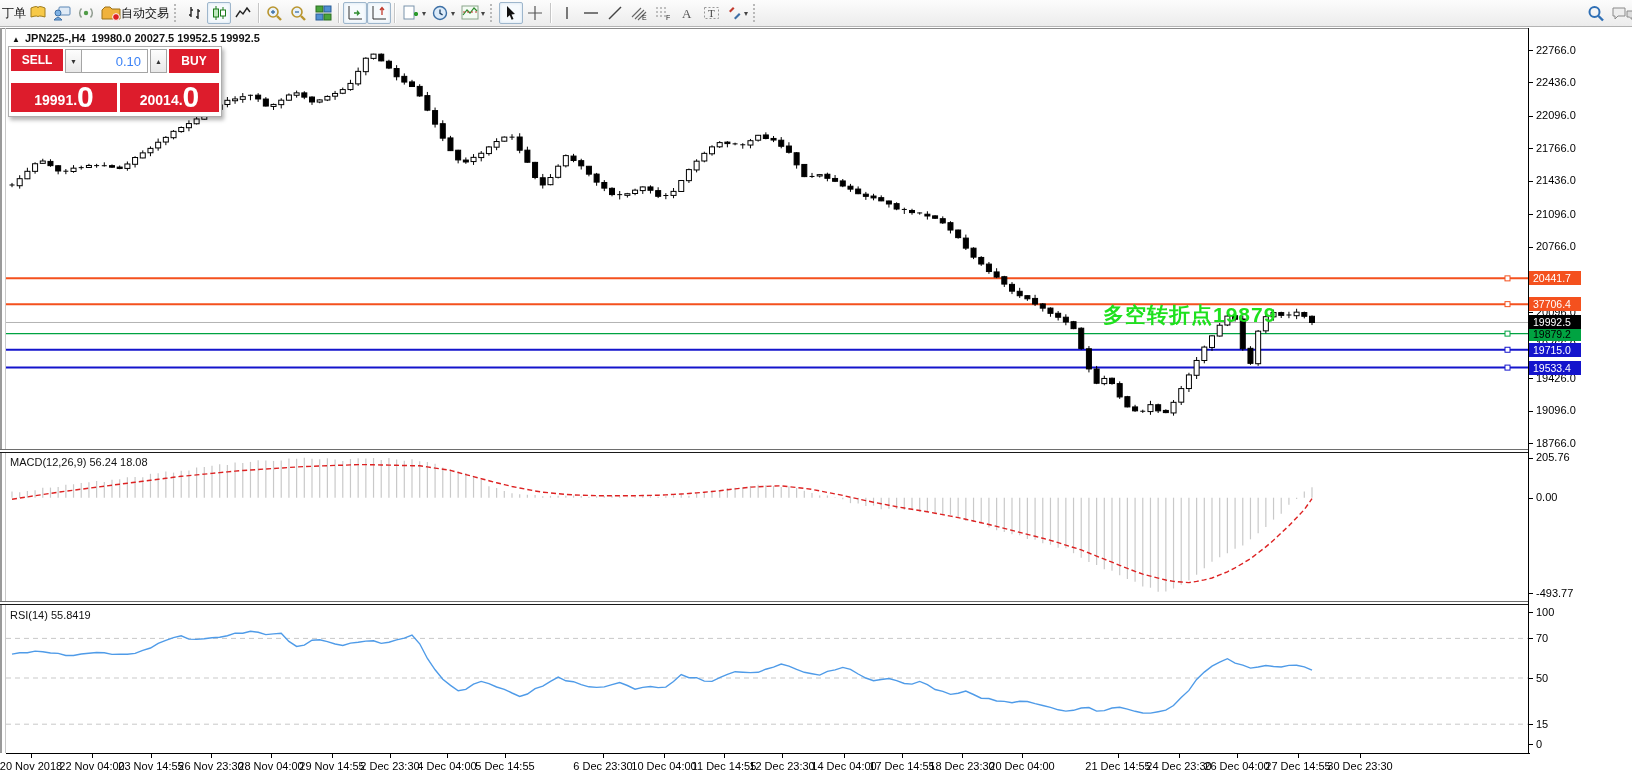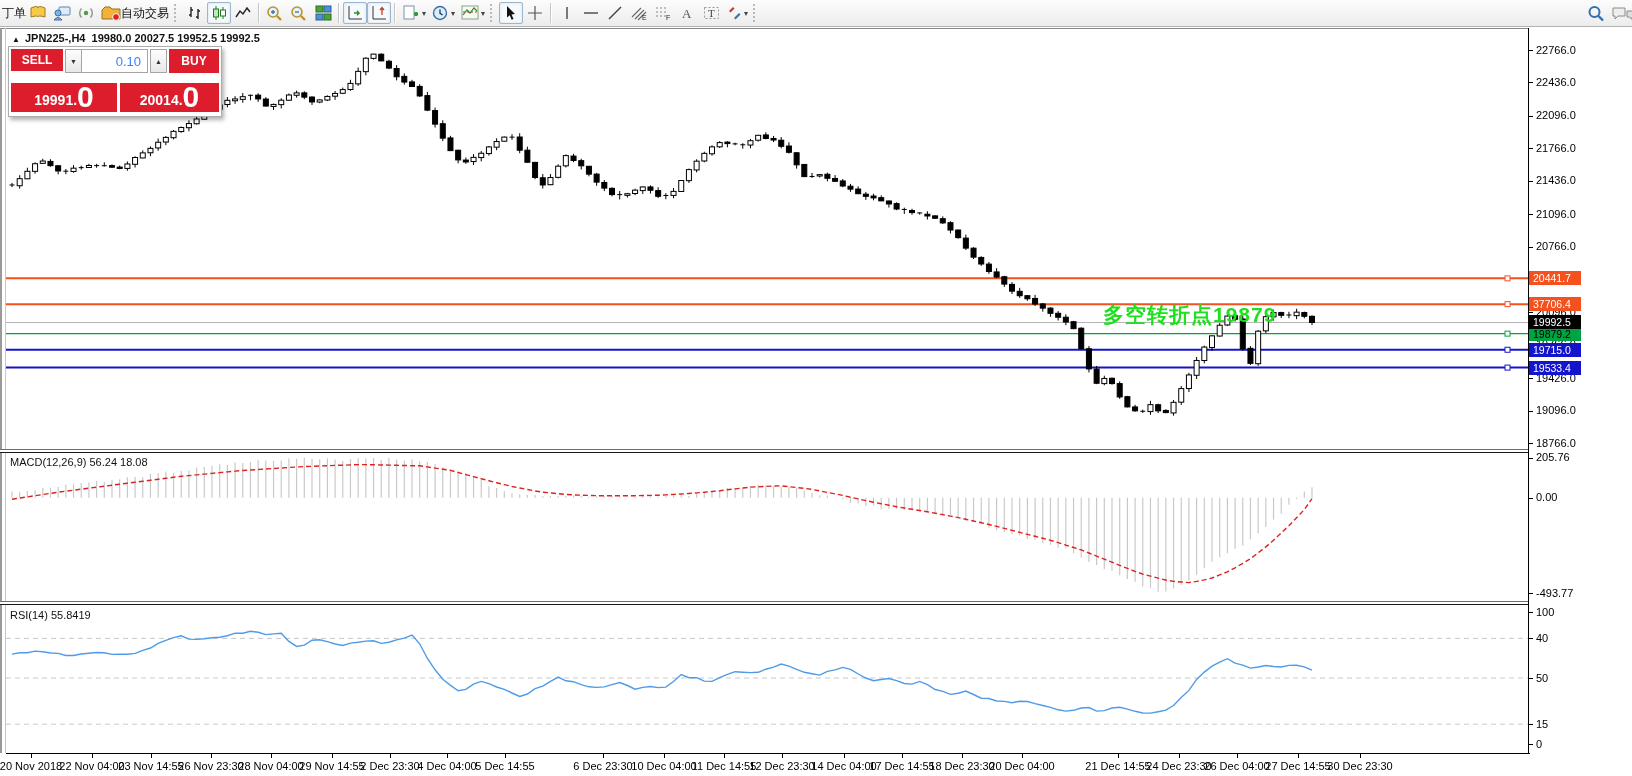"40" div.ytick { text: 40 -> 70 }
